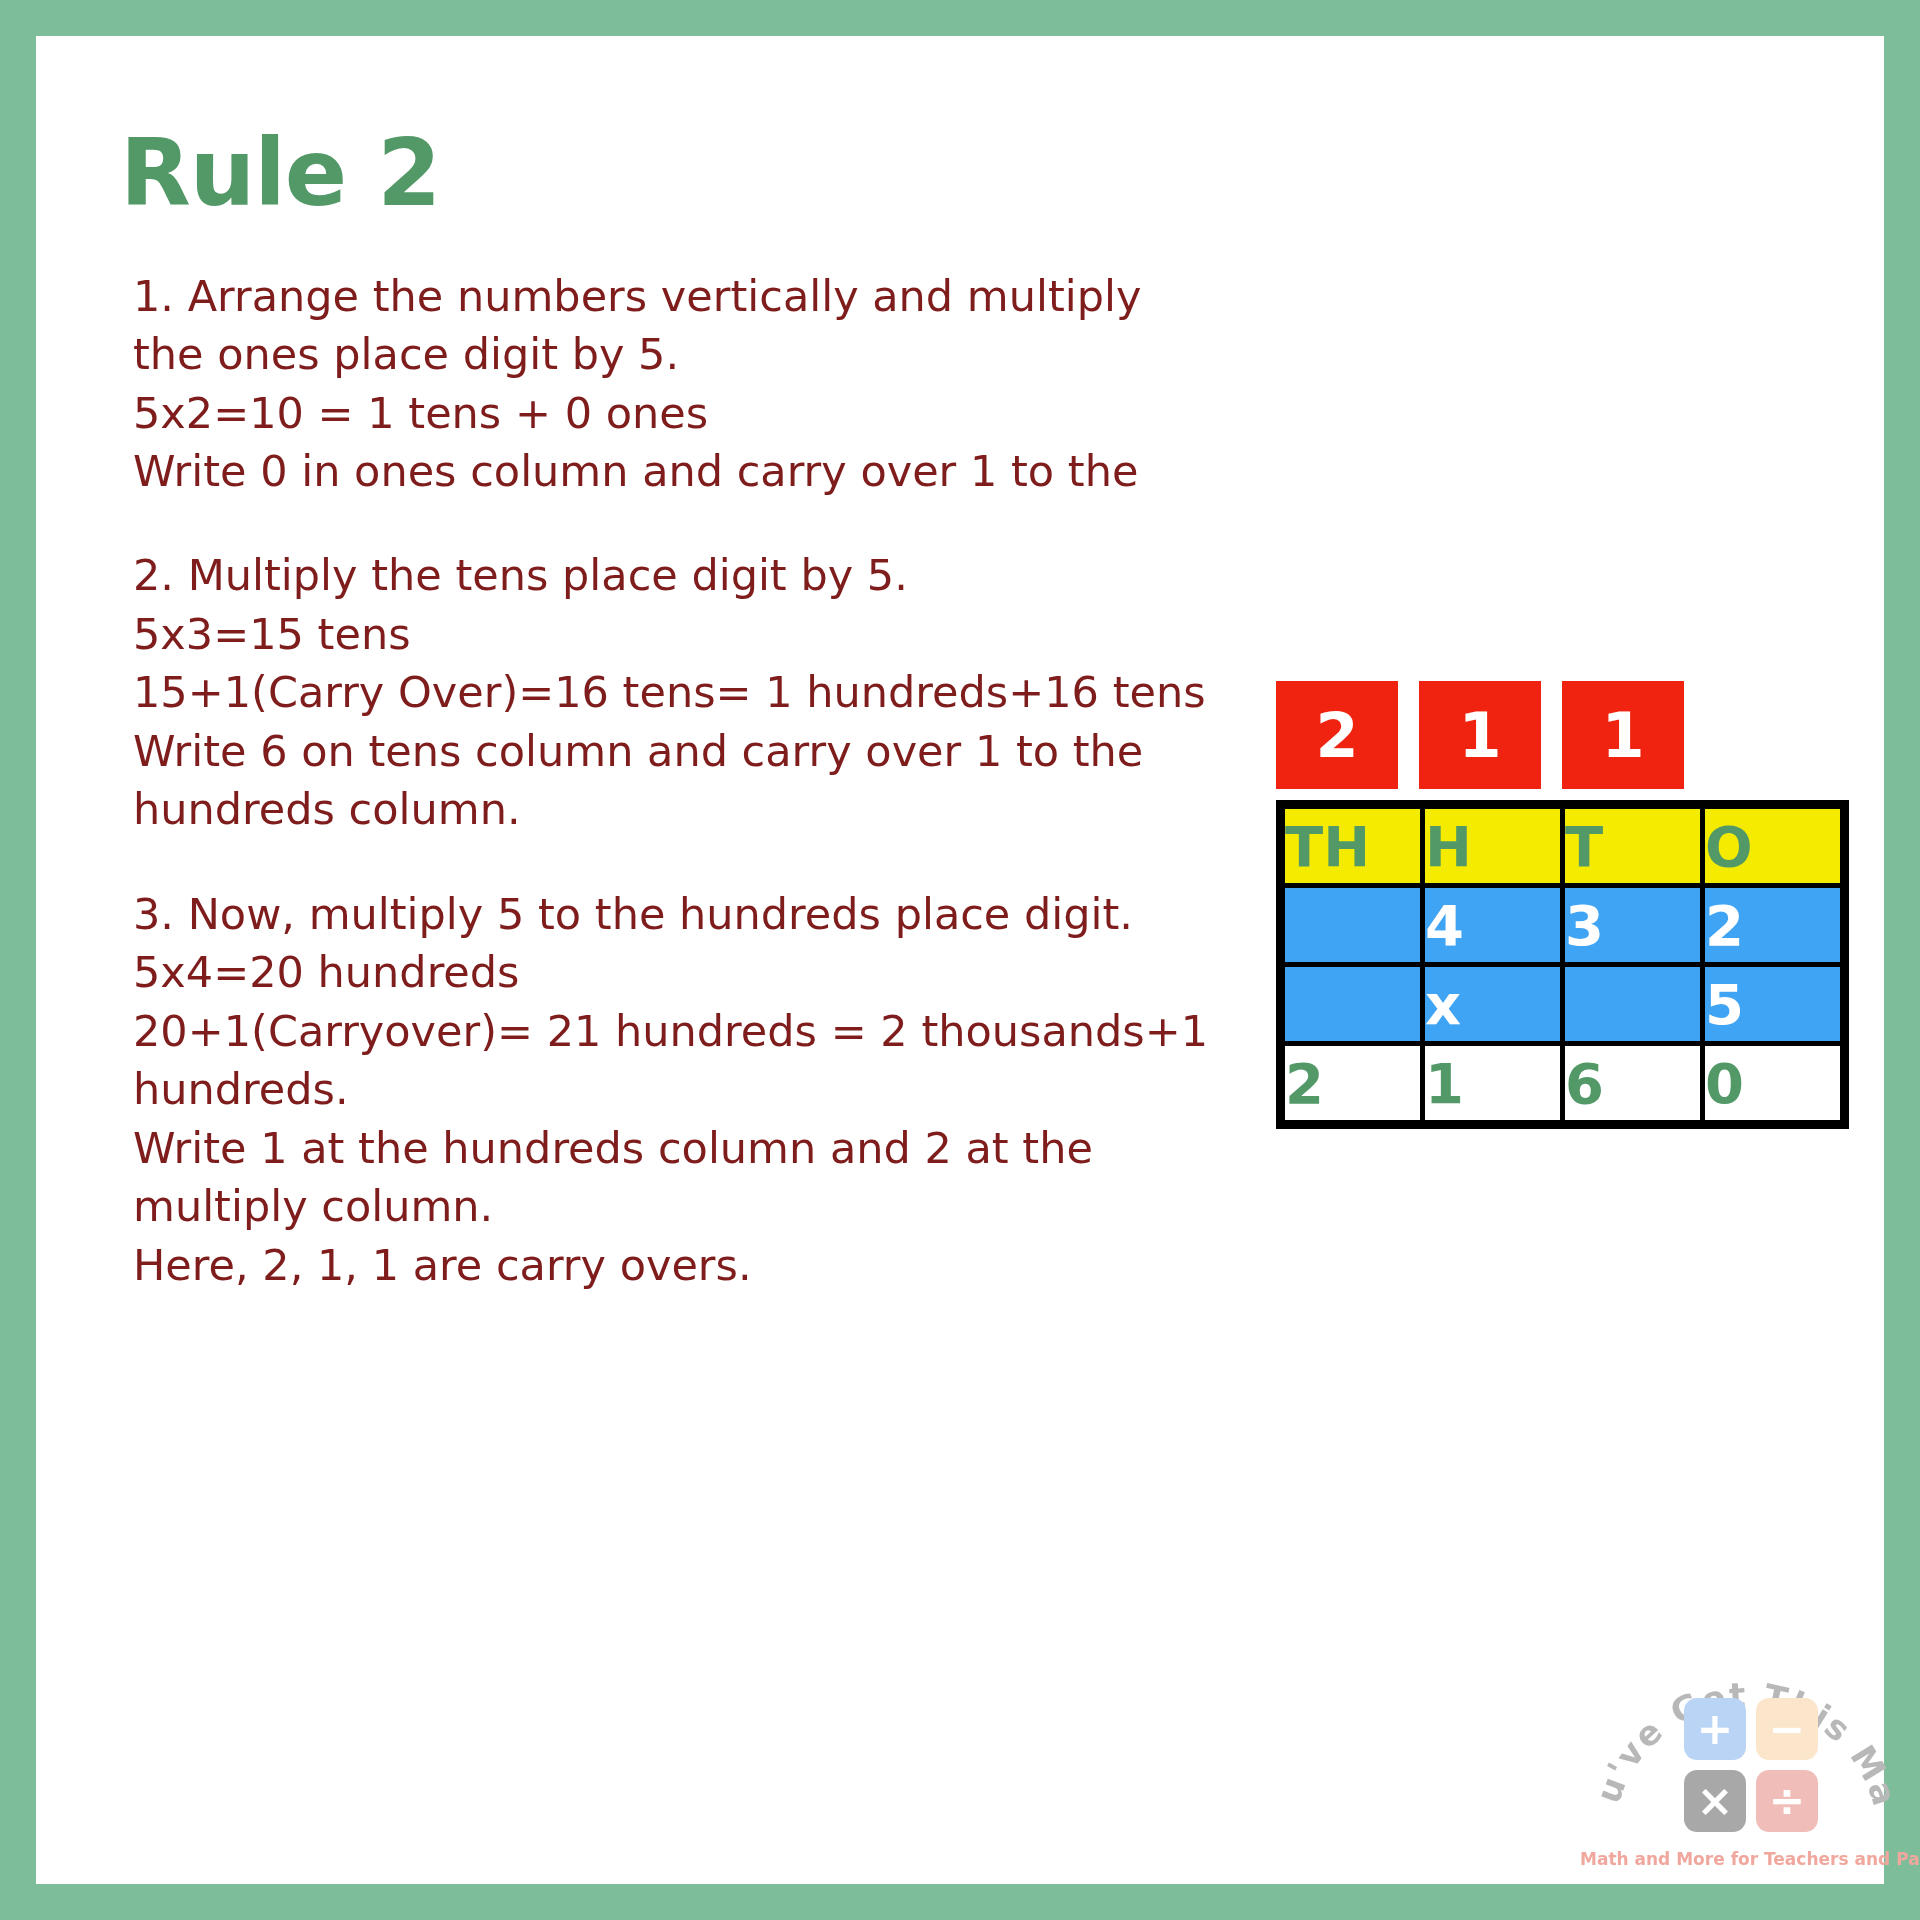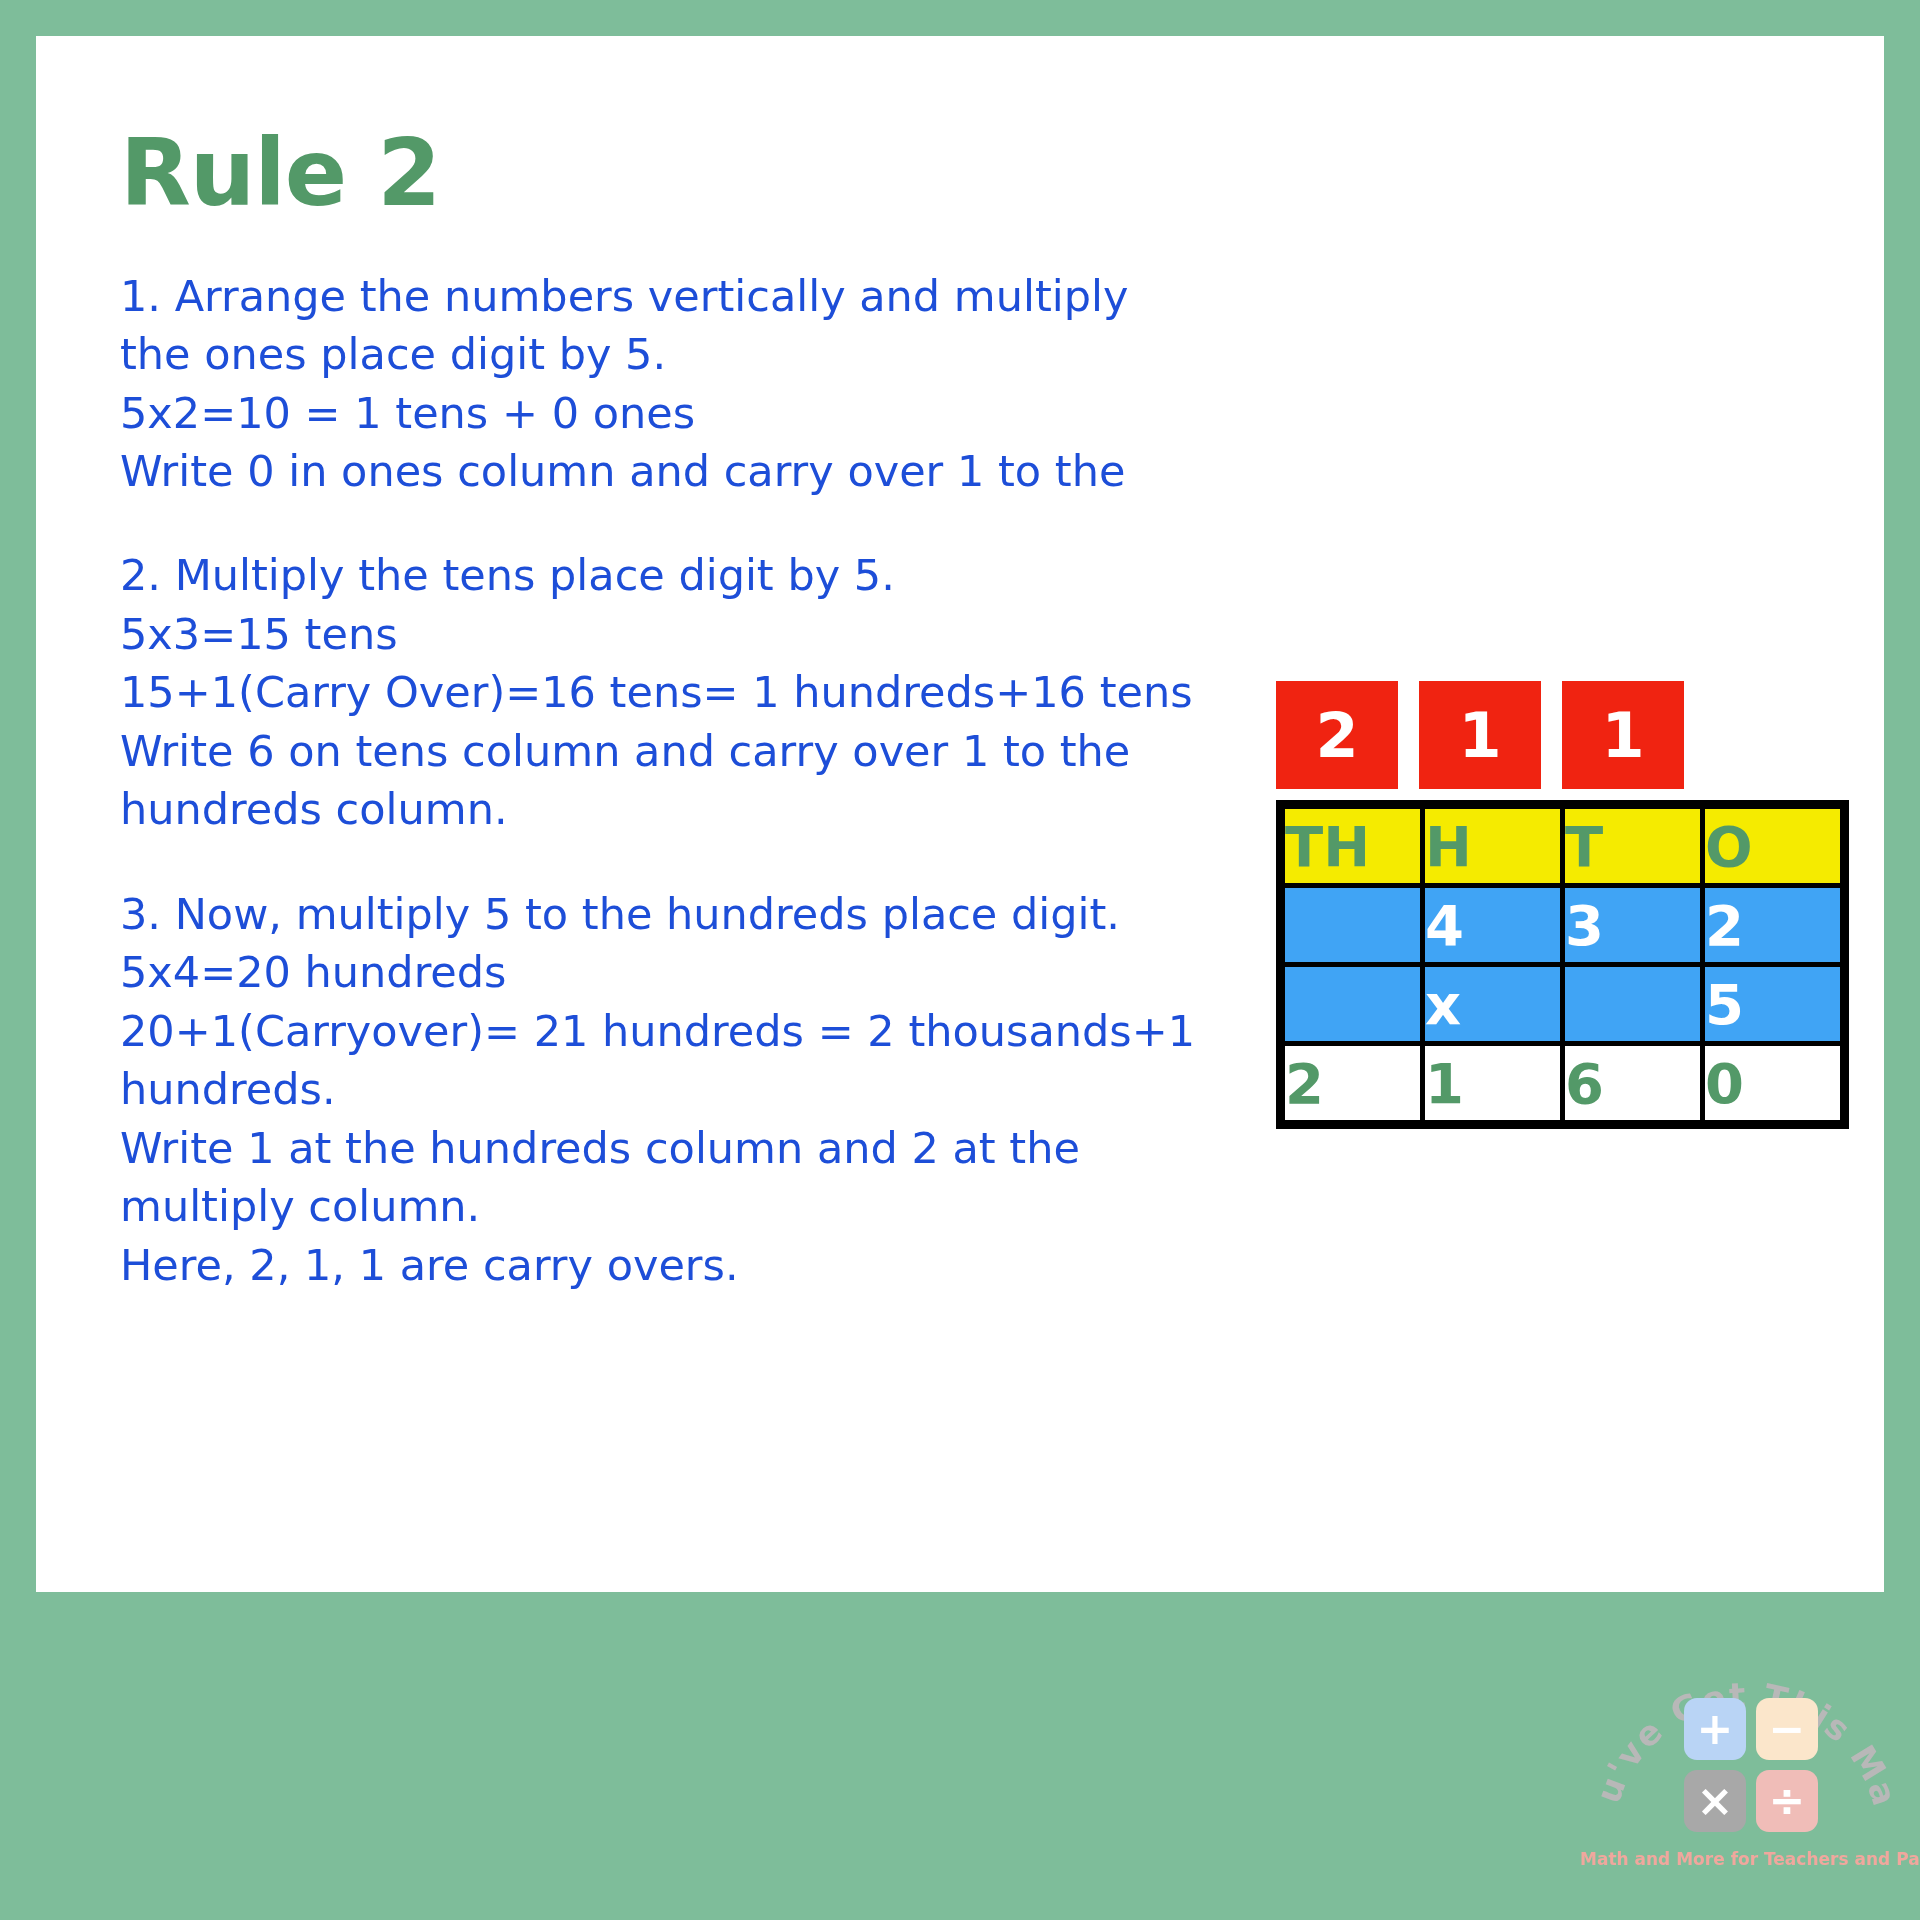"Rule 2" #sheet { height: 1556px -> 1848px }
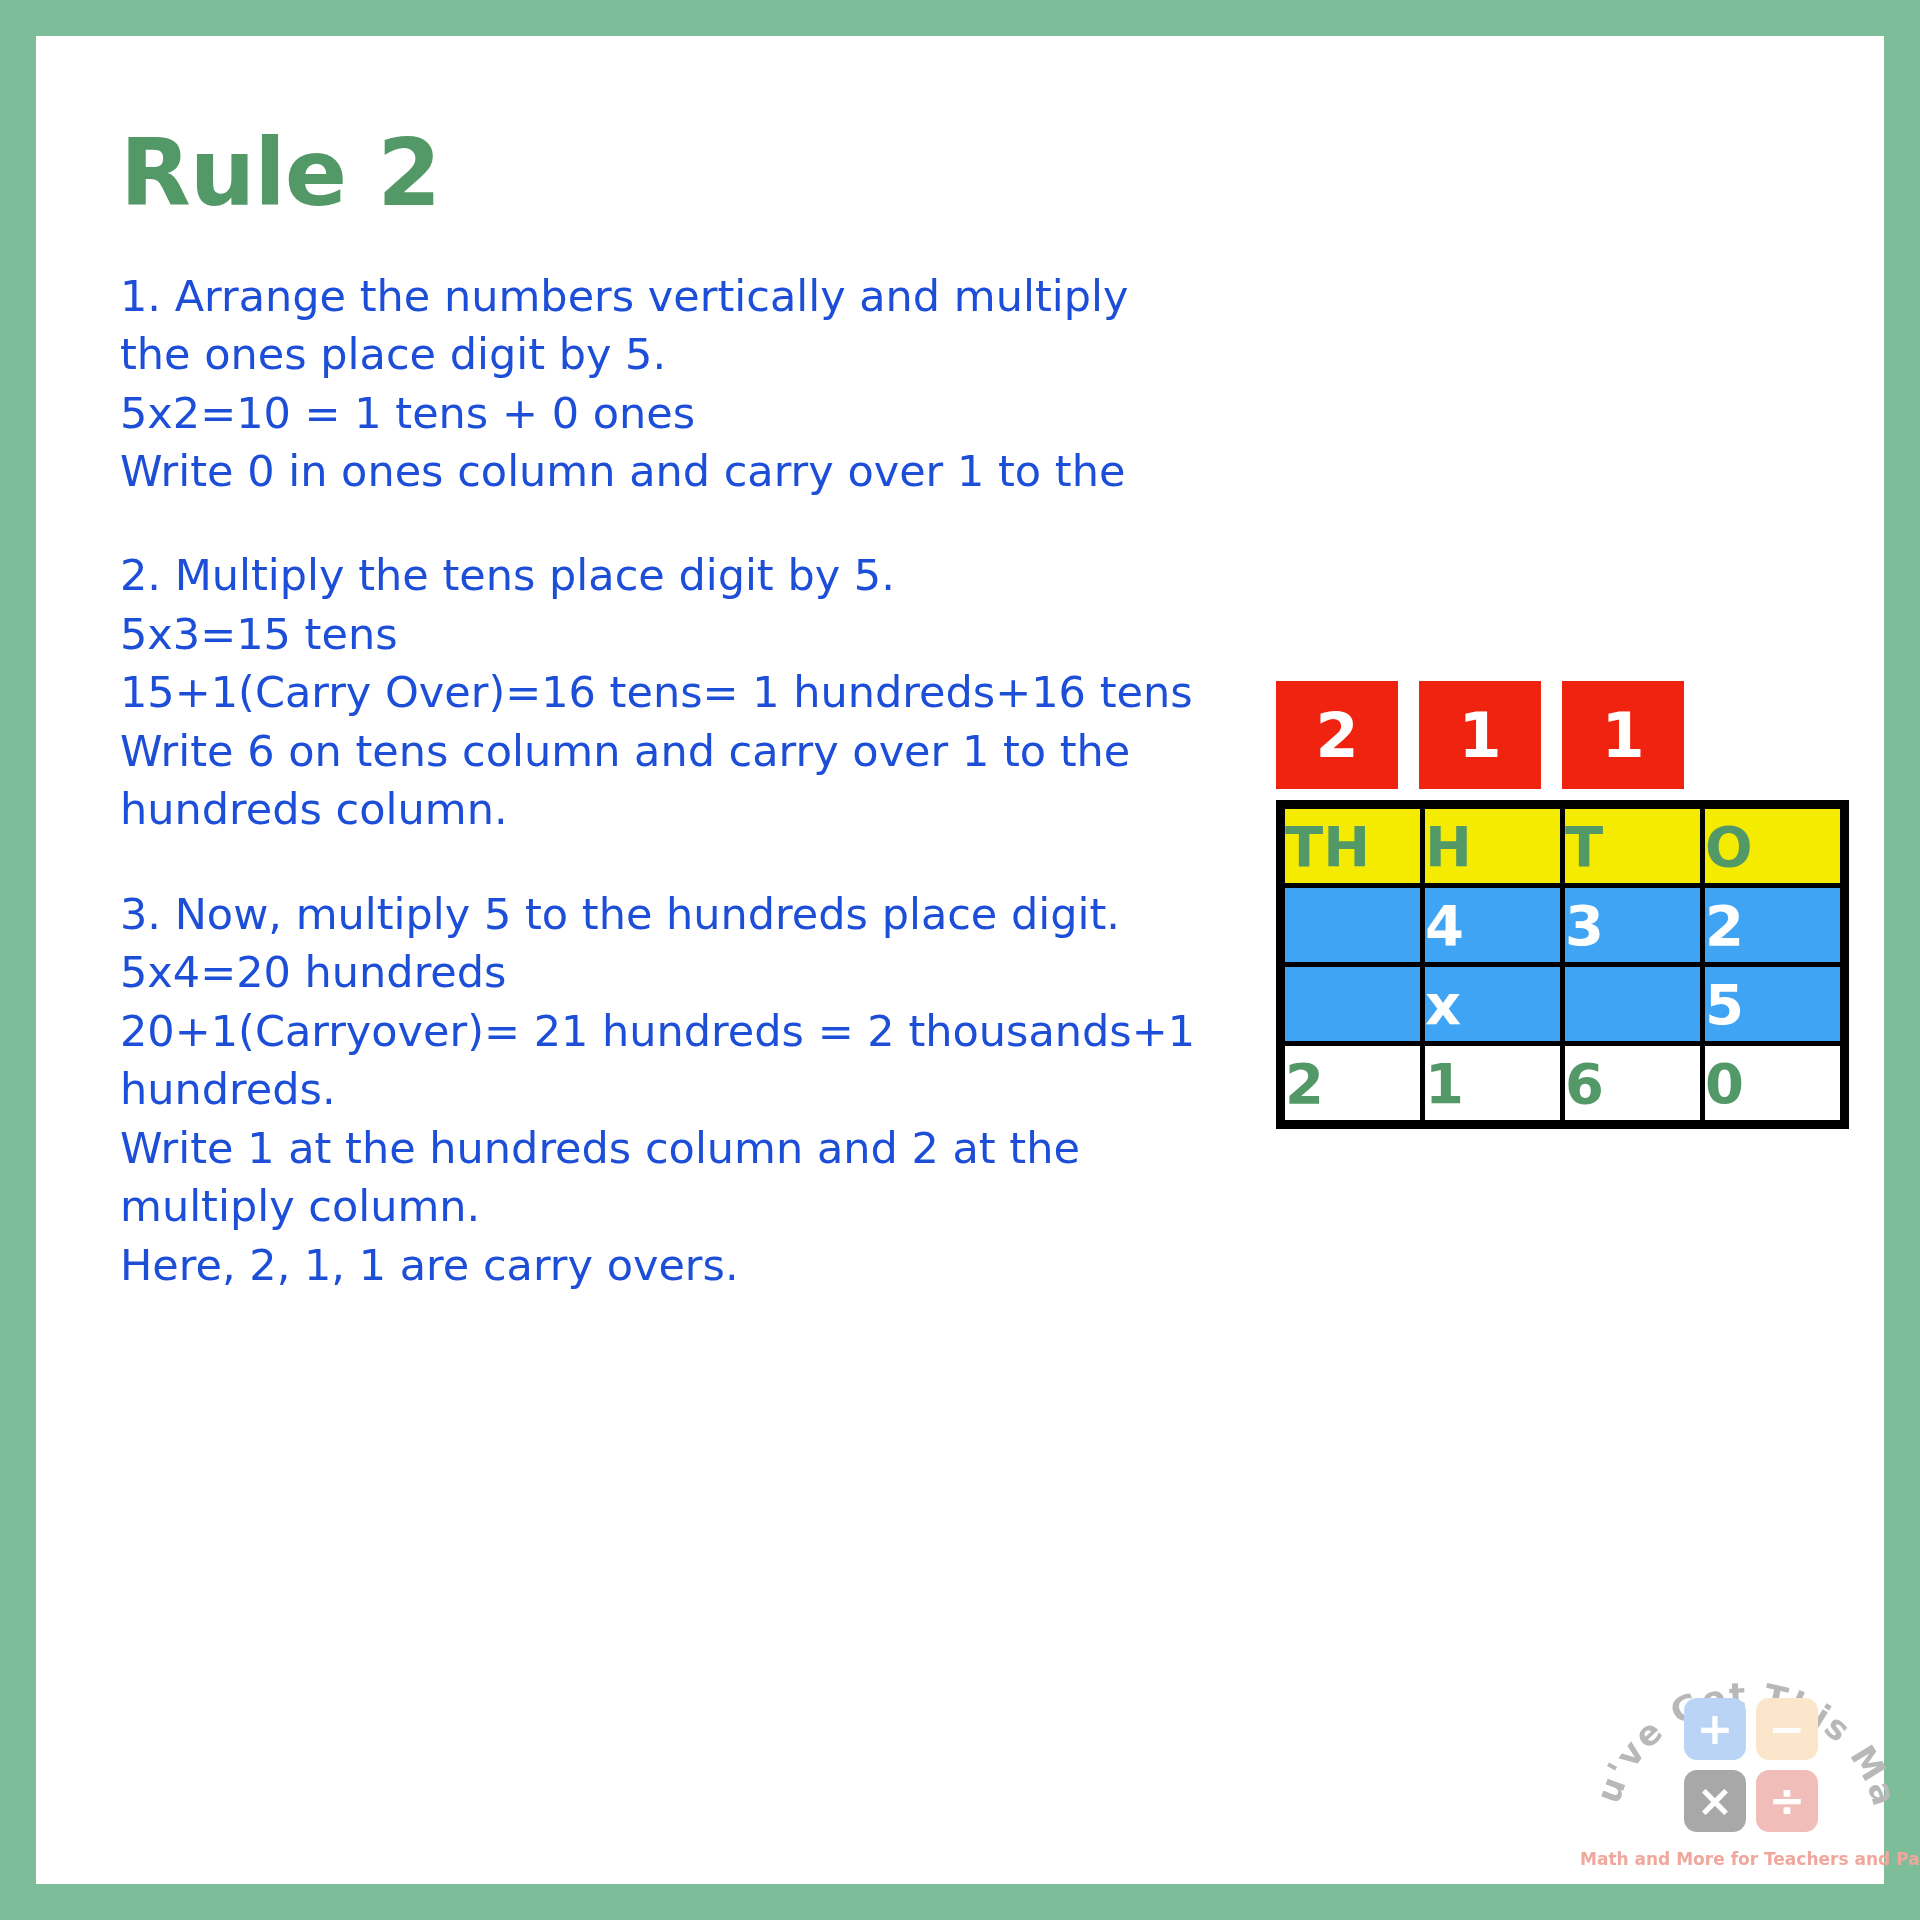"1. Arrange the numbers vertically" .para { color: #1d4ed8 -> #7f1d1d; margin: 0 0 46px 0 -> 0 0 46px 13px }
